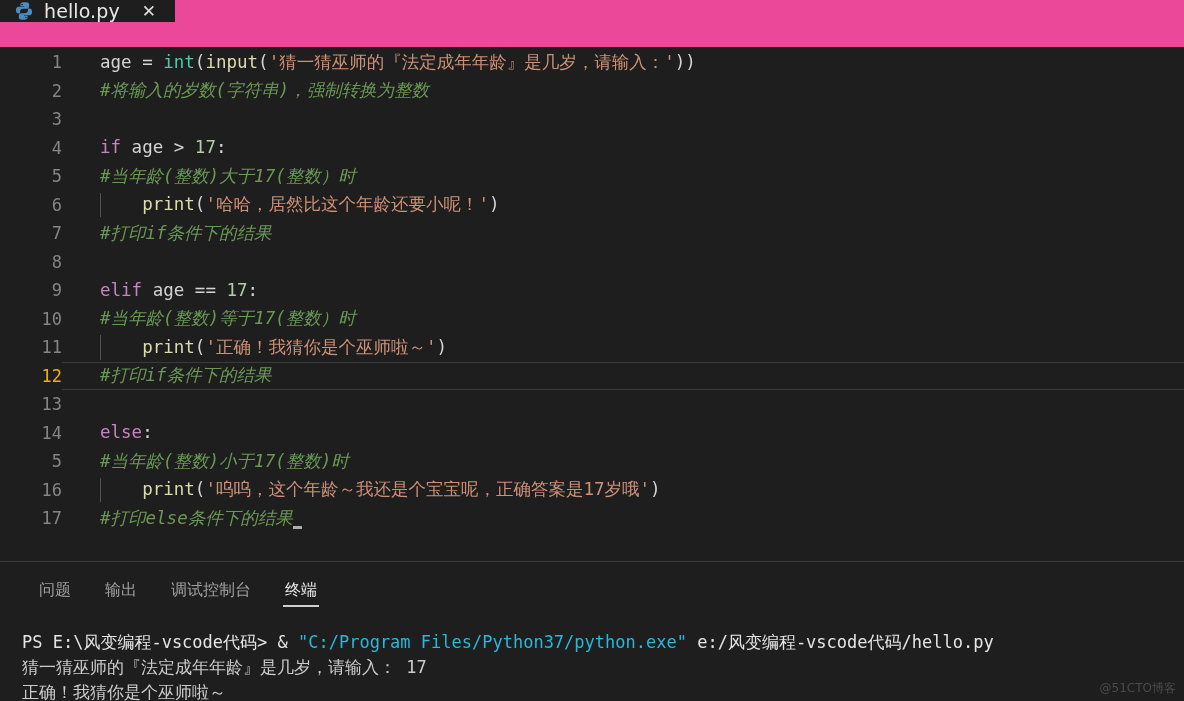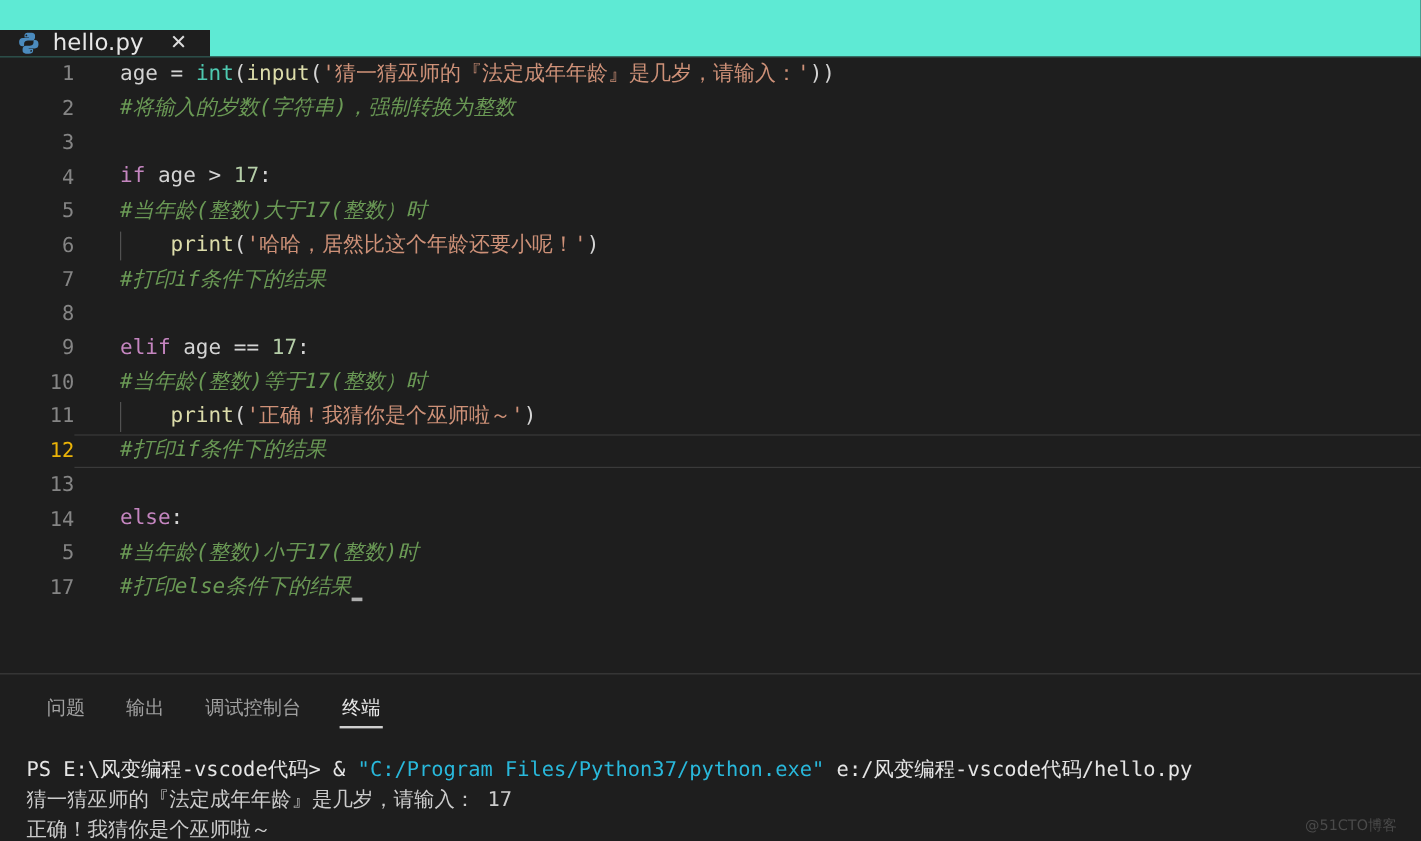"hello.py" #tabbar { align-items: flex-end -> flex-start; background: #5eead4 -> #ec4899 }
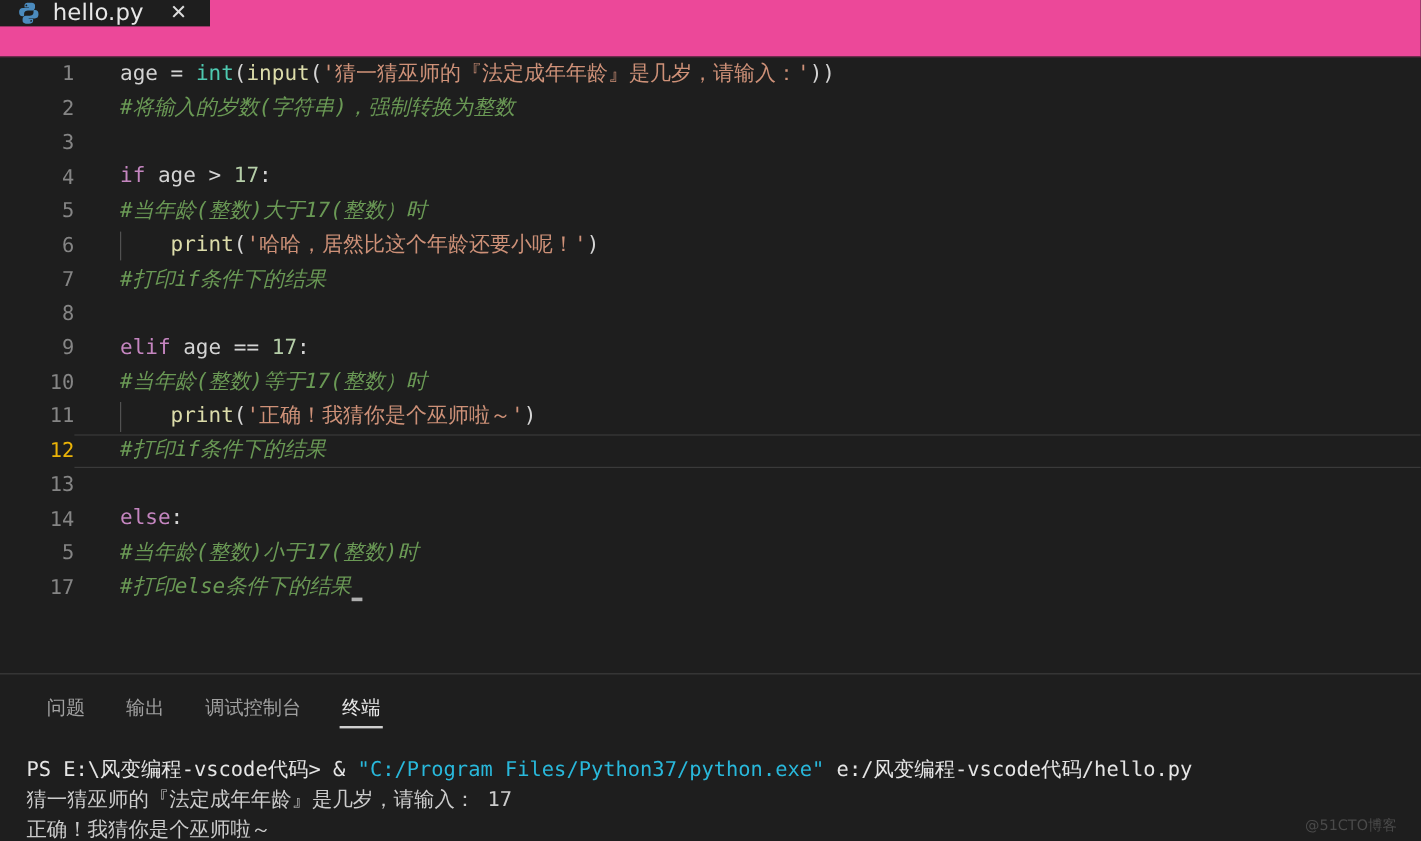"16" div.code-line { html: none -> <div><div>16</div><div><span></span><span><span> </span><span>print</span><span>(</span><span>'呜呜，这个年龄～我还是个宝宝呢，正确答案是17岁哦'</span><span>)</span></span></div></div> }
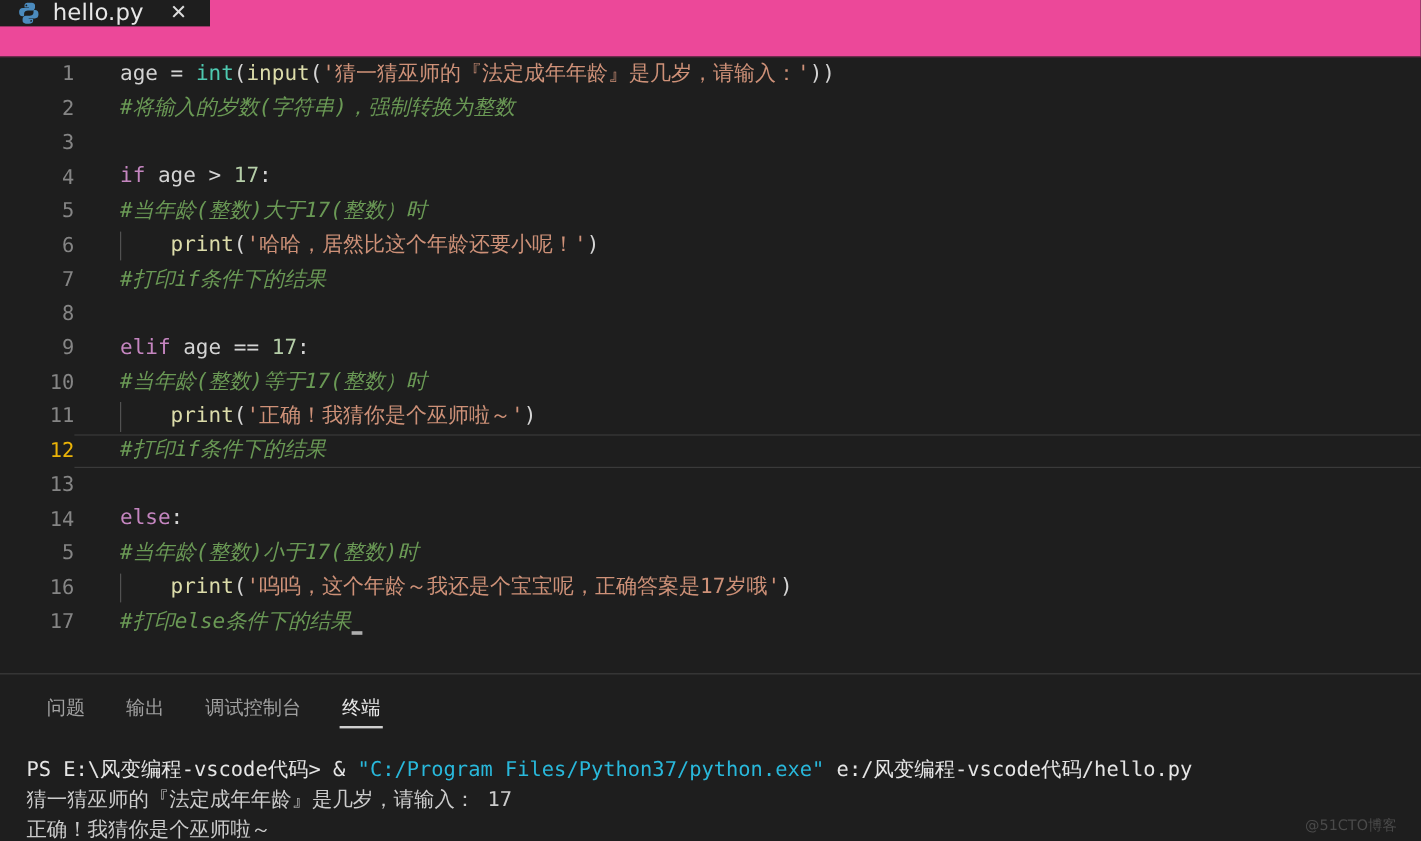"@51CTO博客" #watermark { right: 20px -> 8px }
